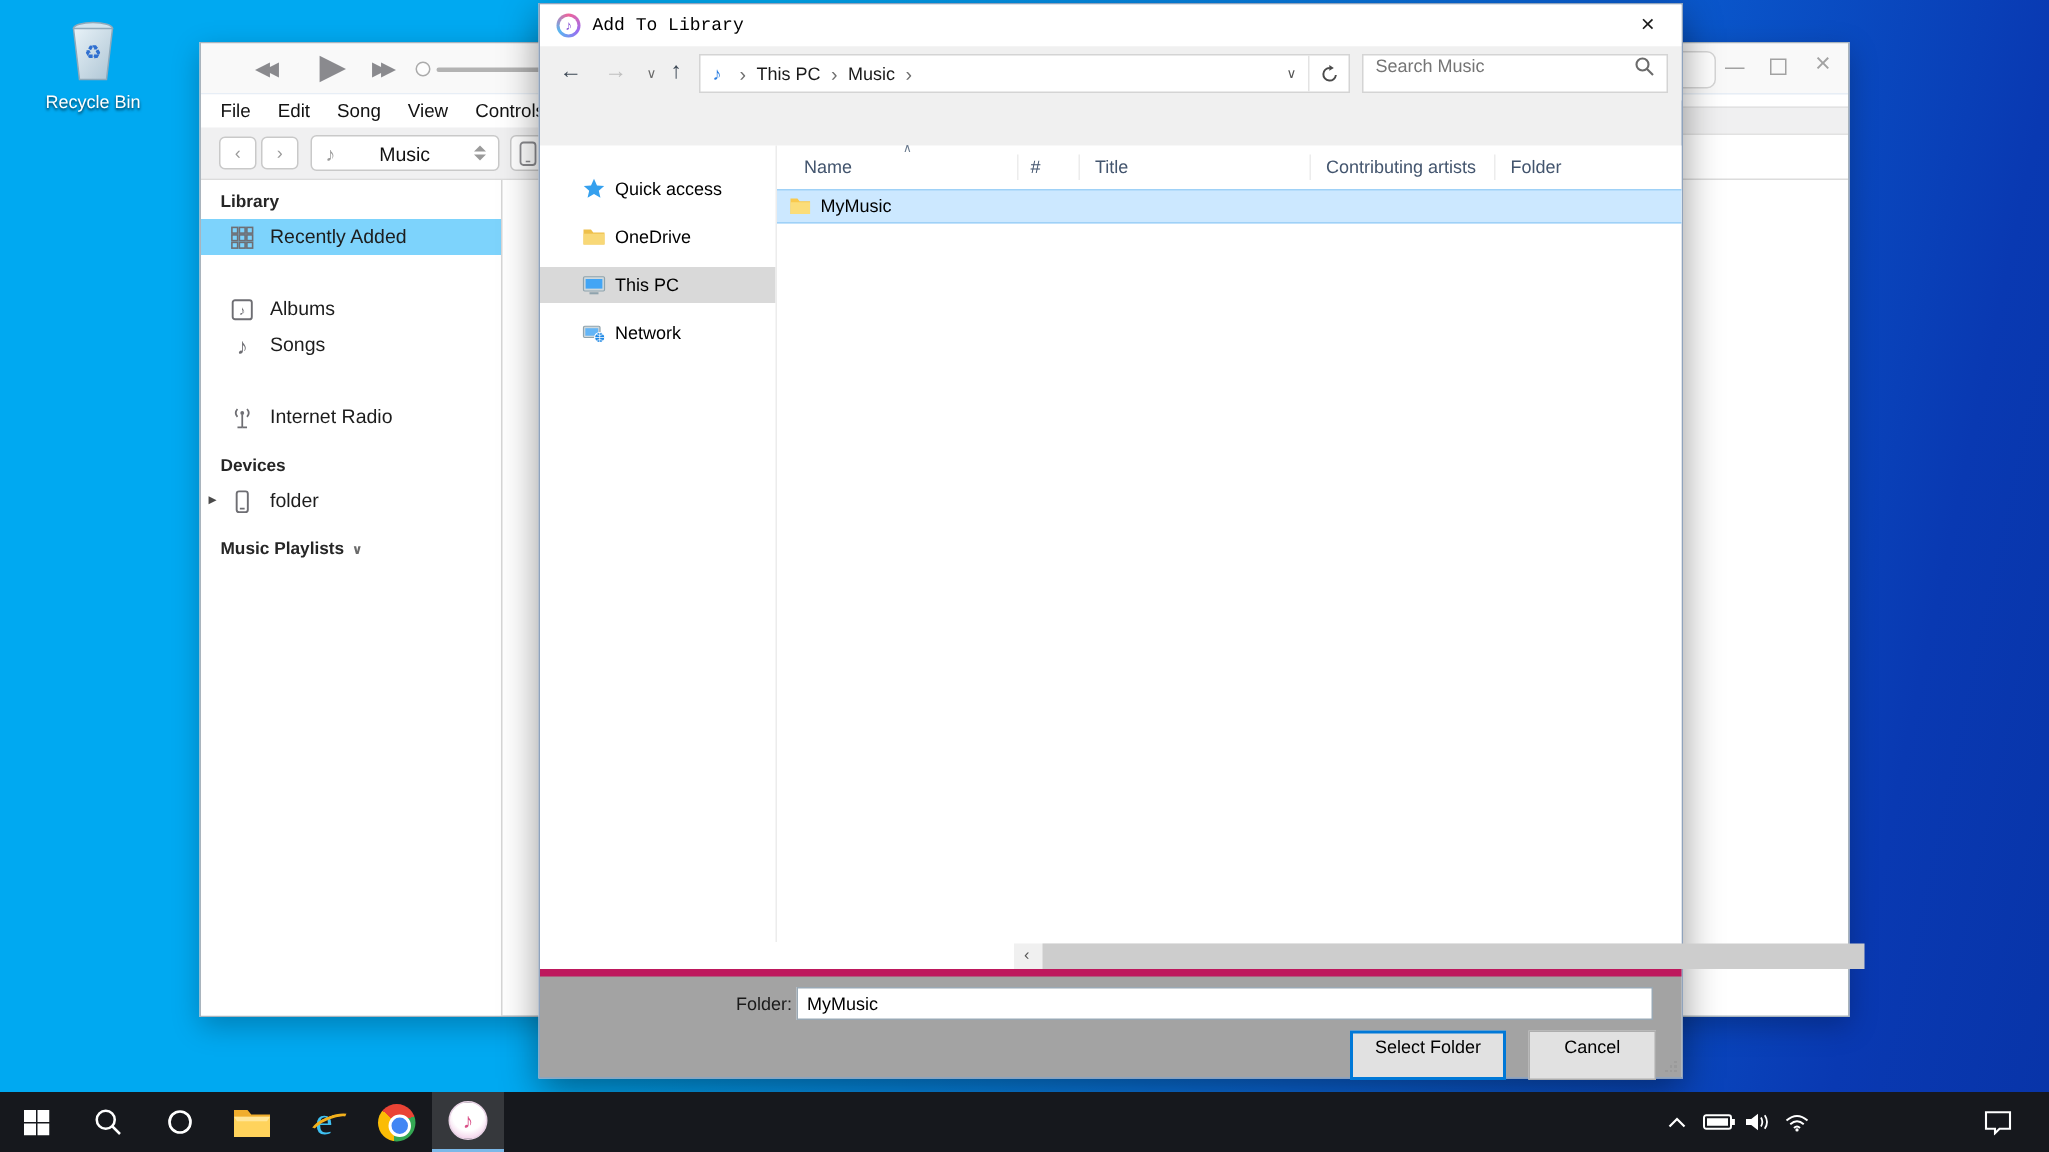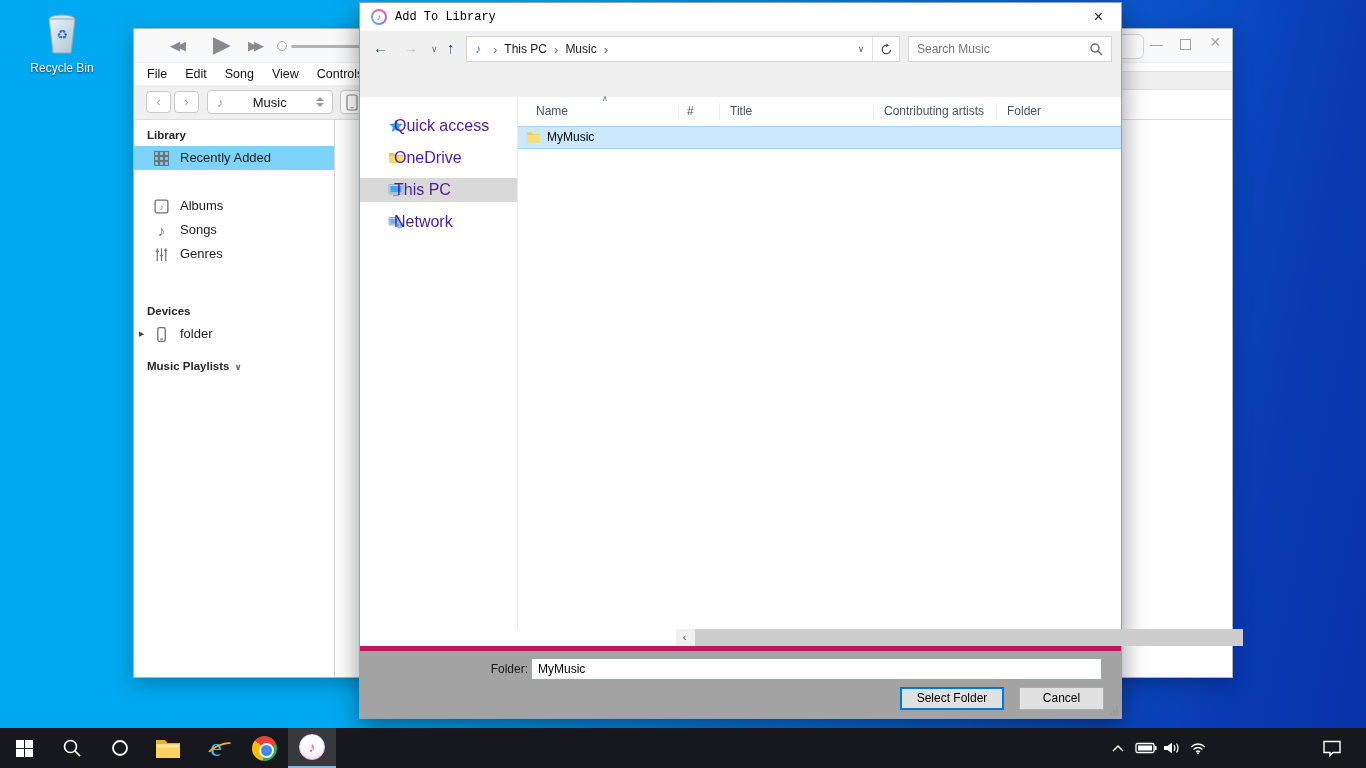"Search Music" .searchbox { align-items: center -> flex-start }
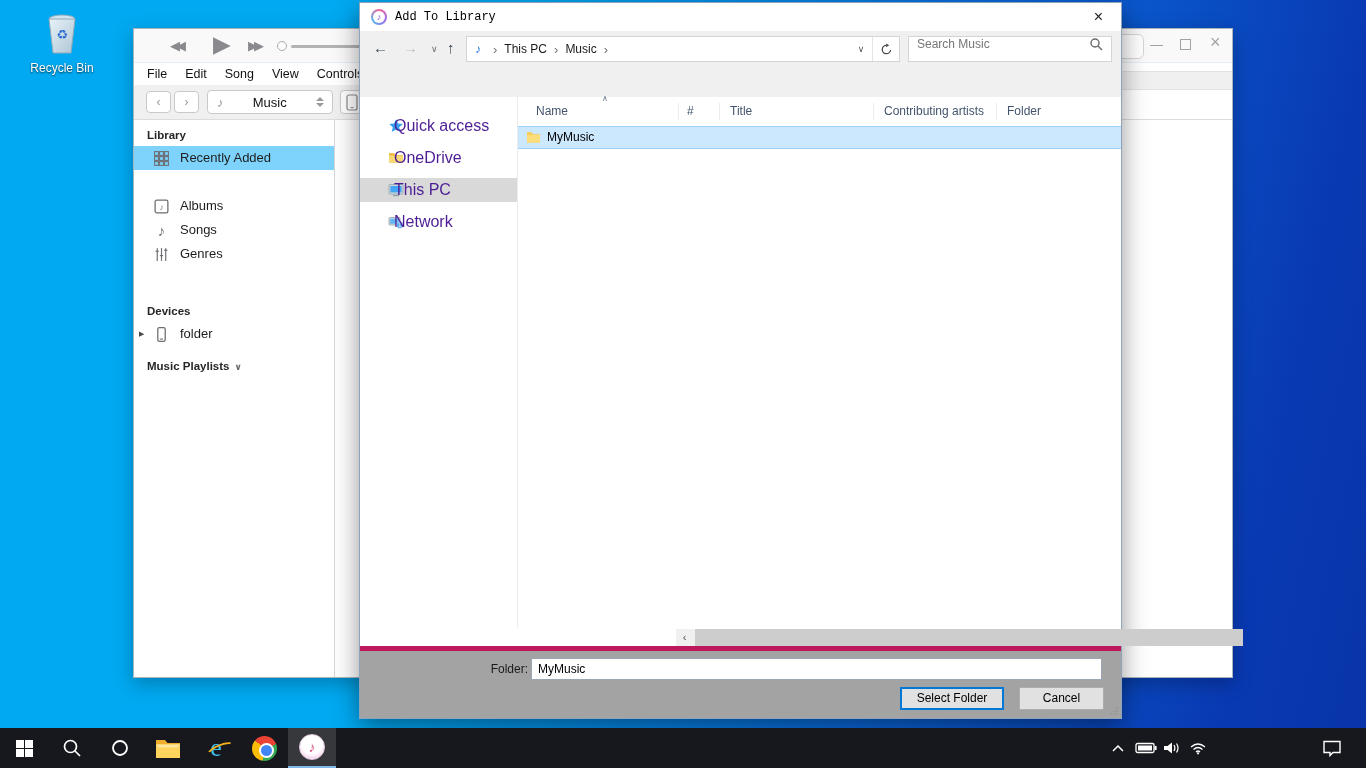"Quick access" .nav-item .lbl { color: #4c1d95 -> #000000; font-size: 16px -> 12px; left: 34px -> 50px }
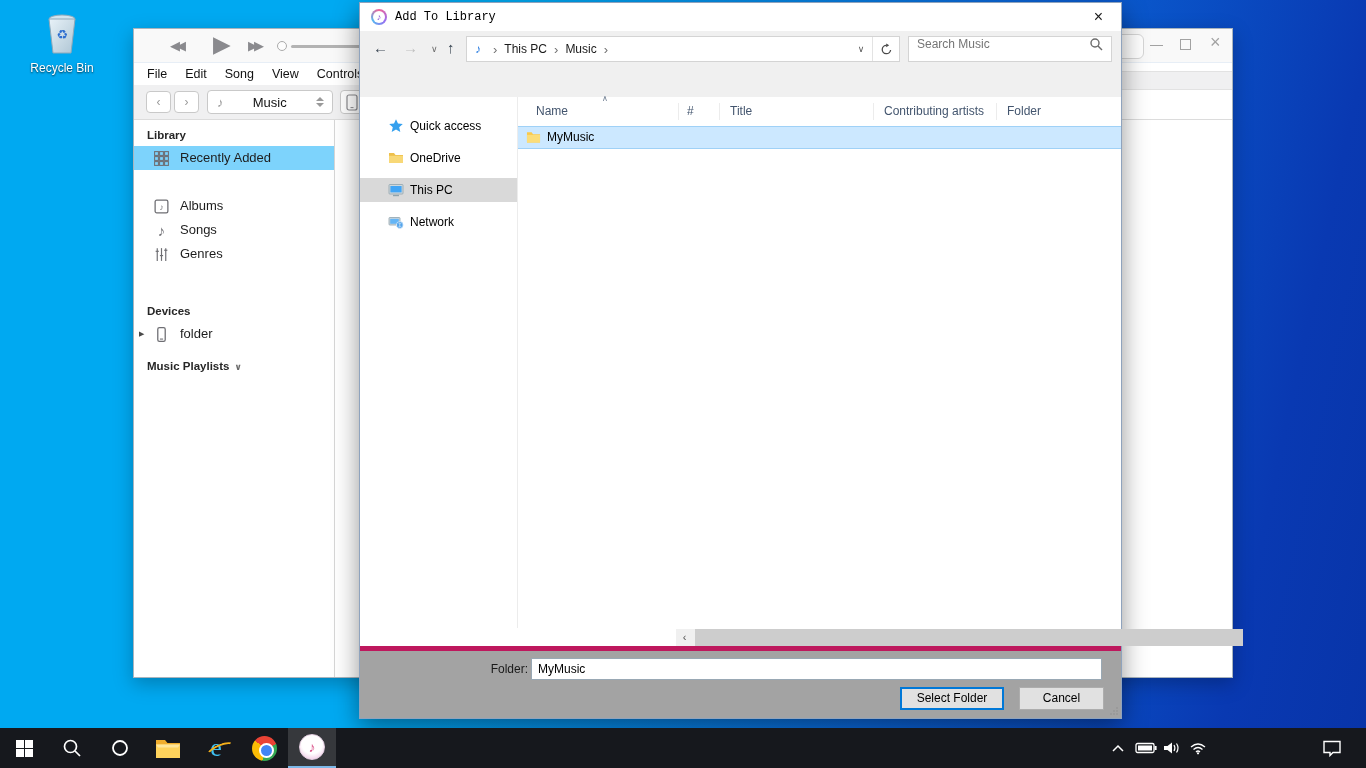"Genres" div.it-item { html: <div> <svg> <g> <line></line> <line></line> <line></line> <line></line> <line></line> <line></line> </g> </svg> <span>Genres</span> </div> -> none }
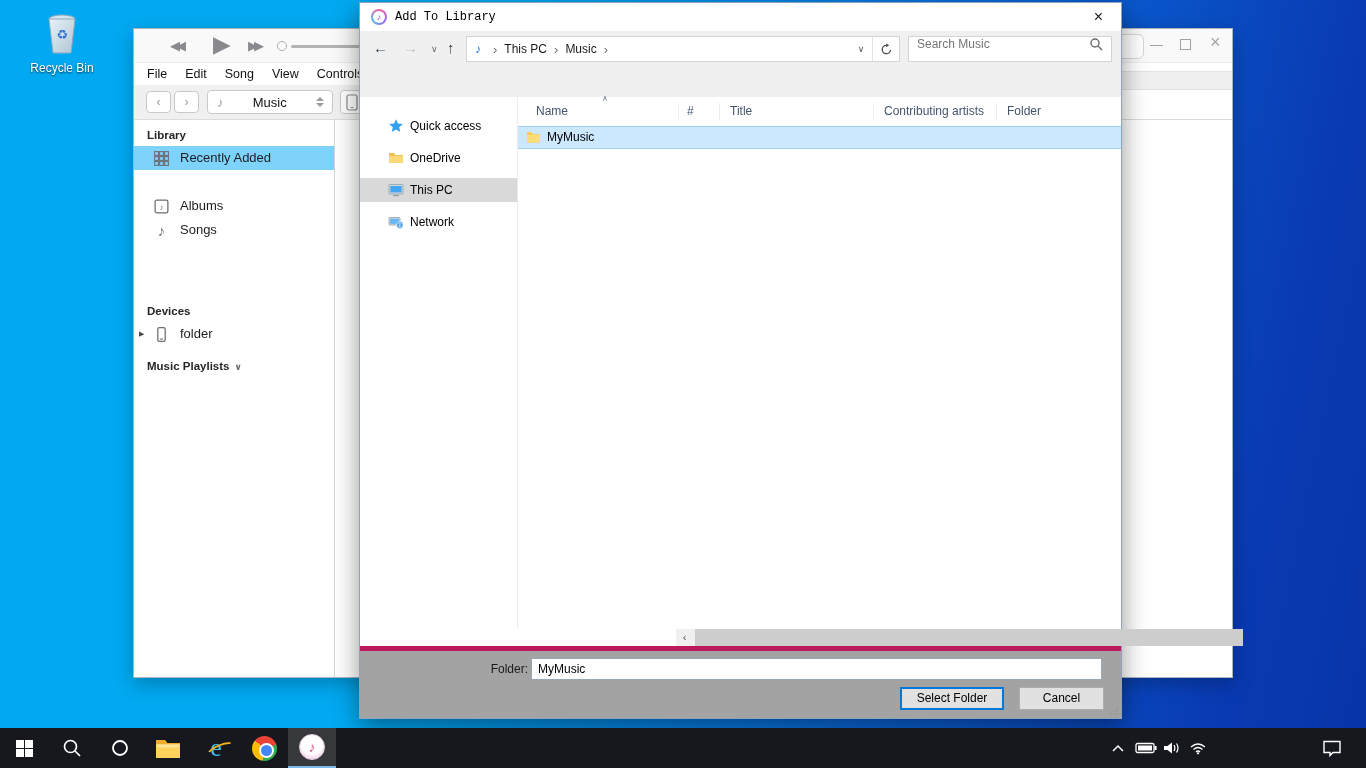"Internet Radio" div.it-item { html: none -> <div> <svg> <g> <line></line> <line></line> <line></line> <path></path> <path></path> </g> <circle></circle> </svg> <span>Internet Radio</span> </div> }
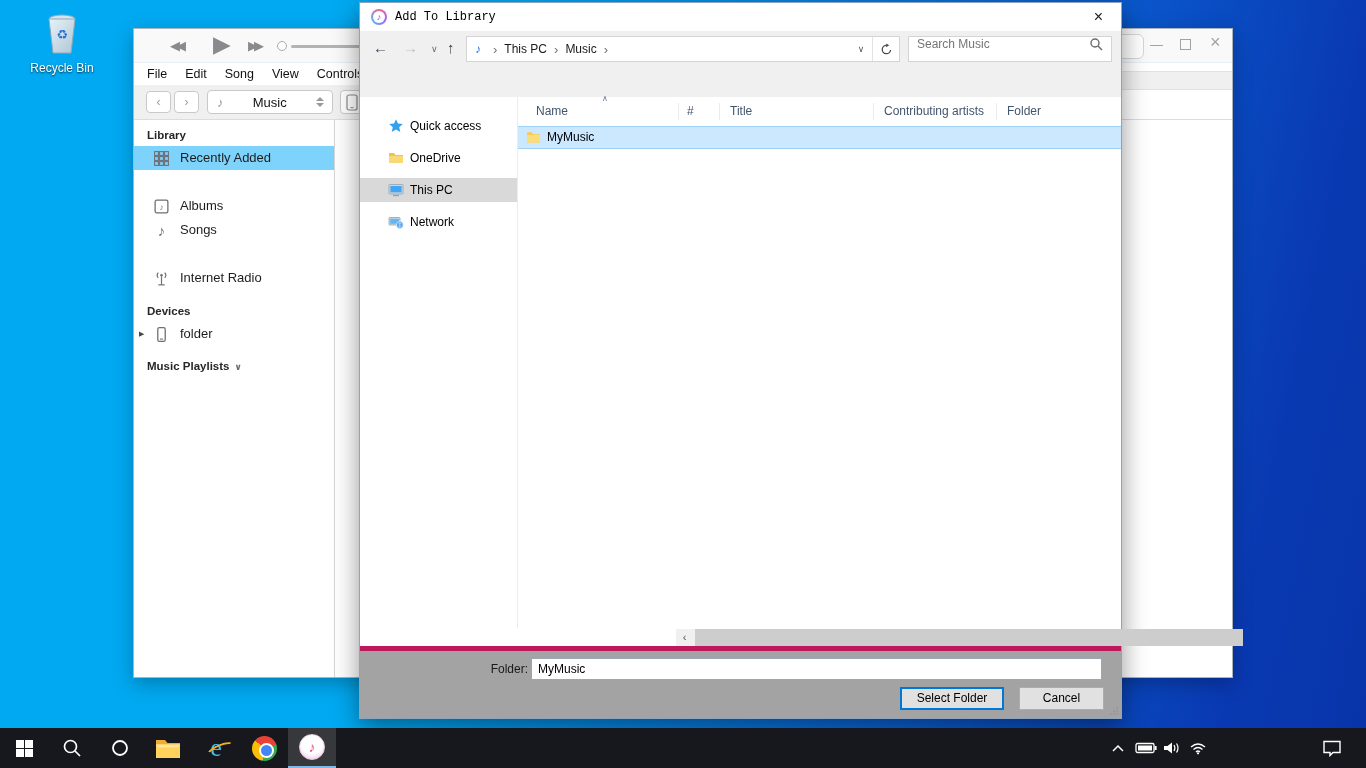"Select Folder" .btn { height: 23px -> 33px }
